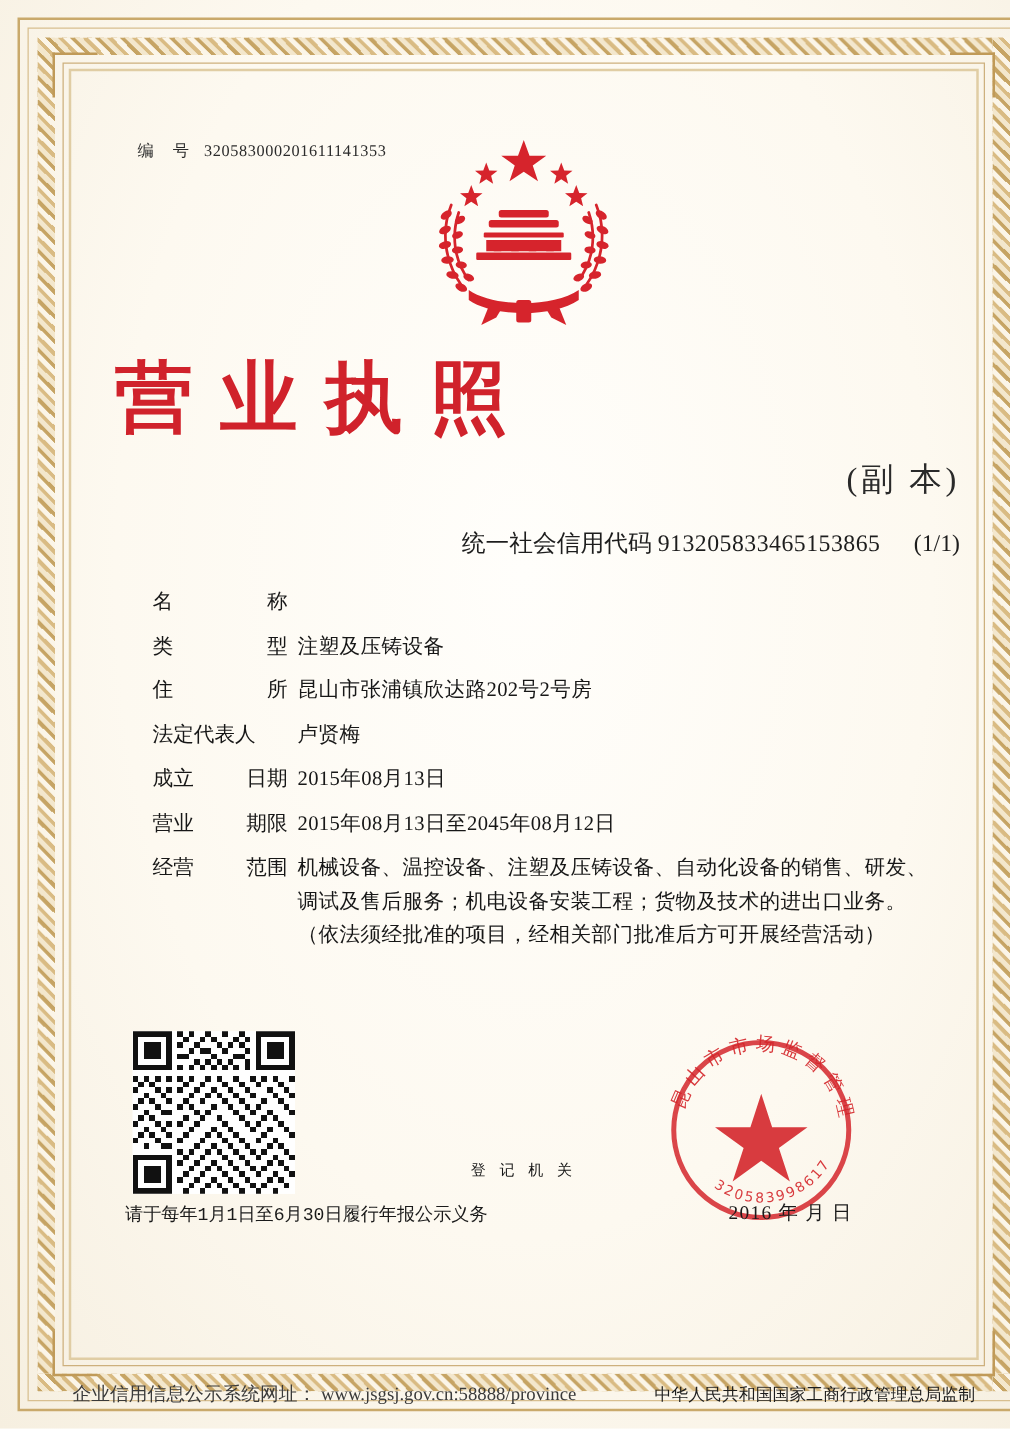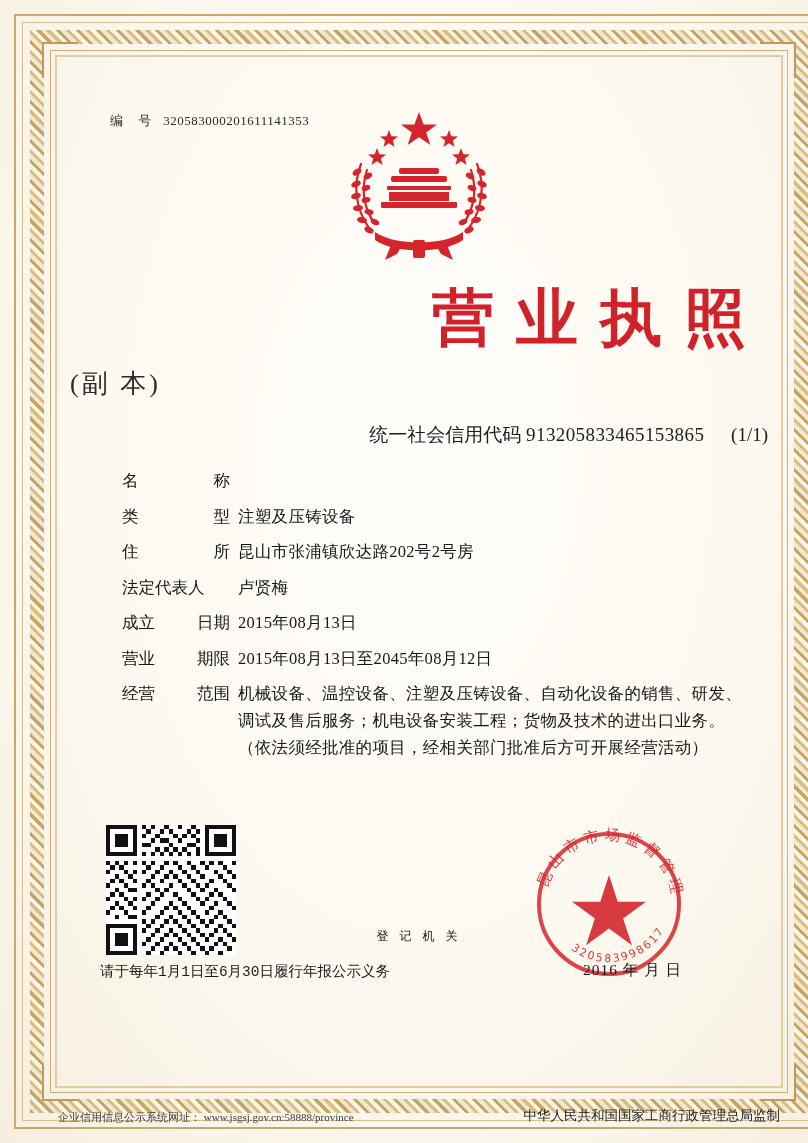"营业执照" .title { text-align: right -> left }
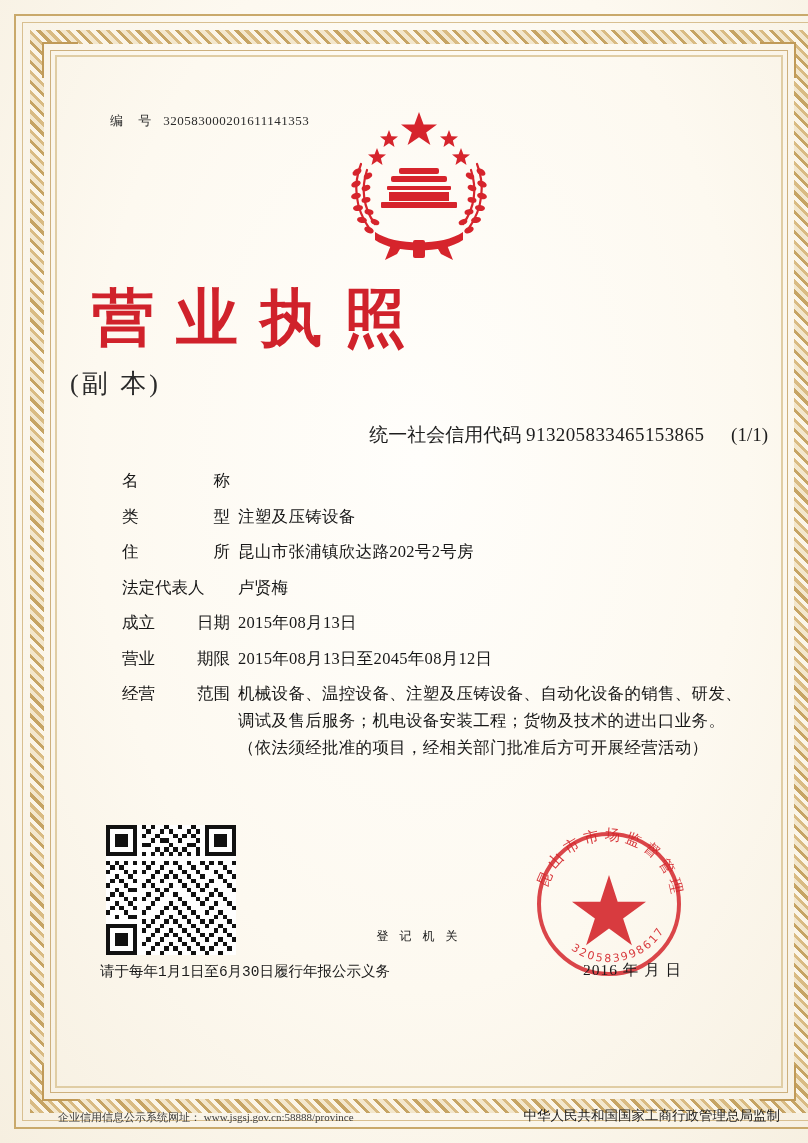"(副 本)" .subtitle { text-align: left -> right }
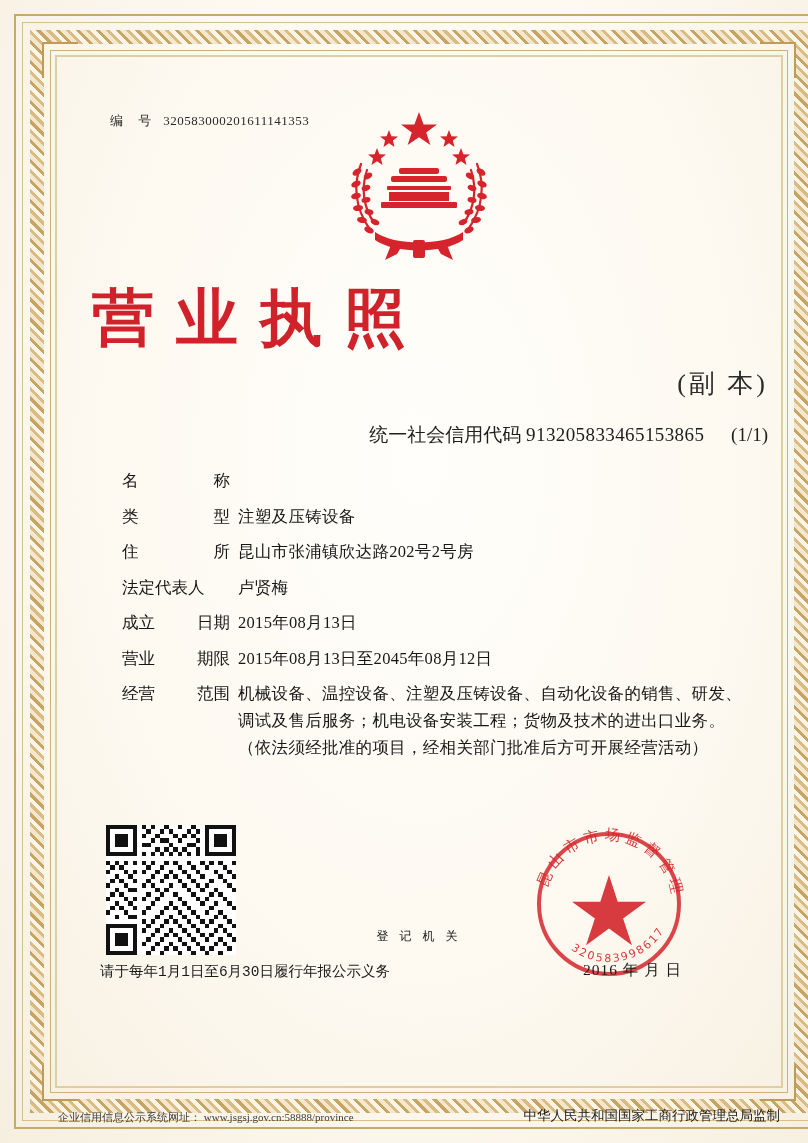"企业信用信息公示系统网址：" .footer-left { font-size: 11px -> 15px }
